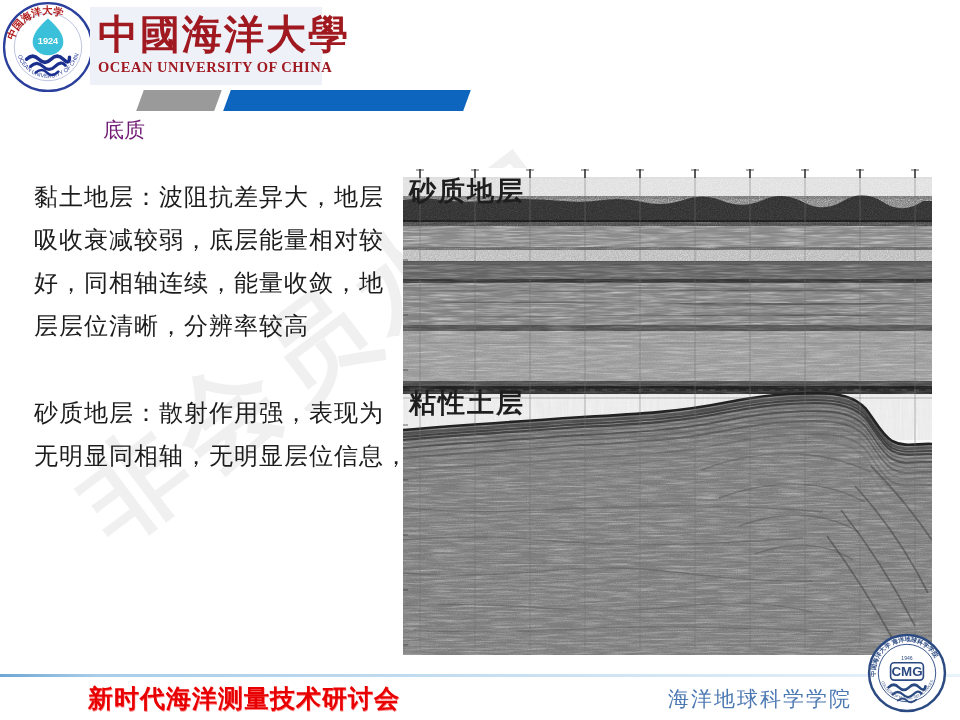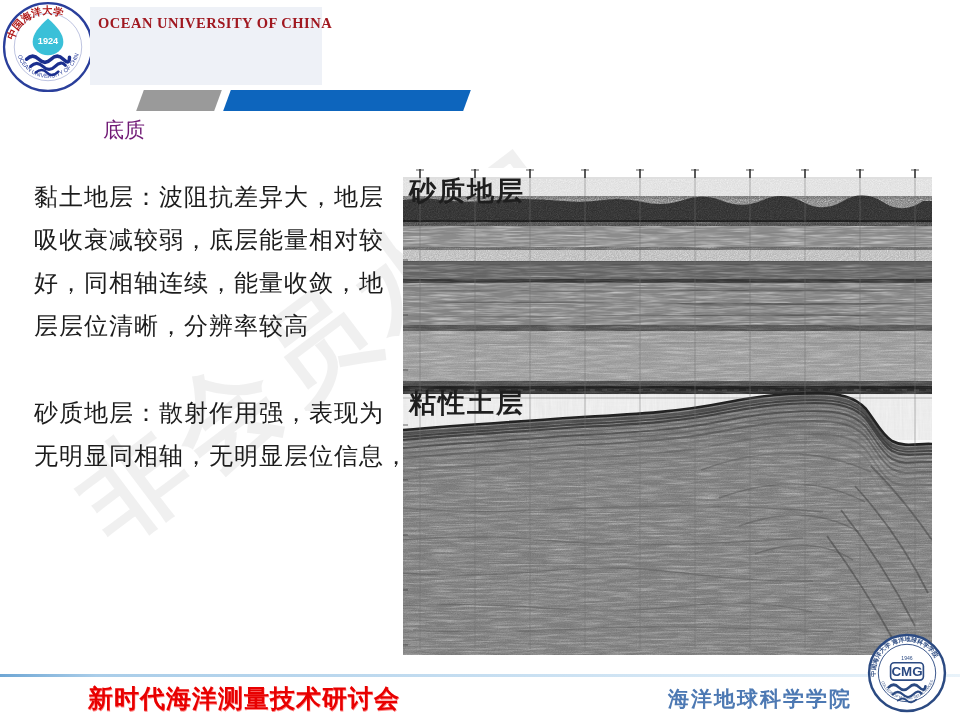"中國海洋大學" div.brand-zh { html: none -> <div>中國海洋大學</div> }
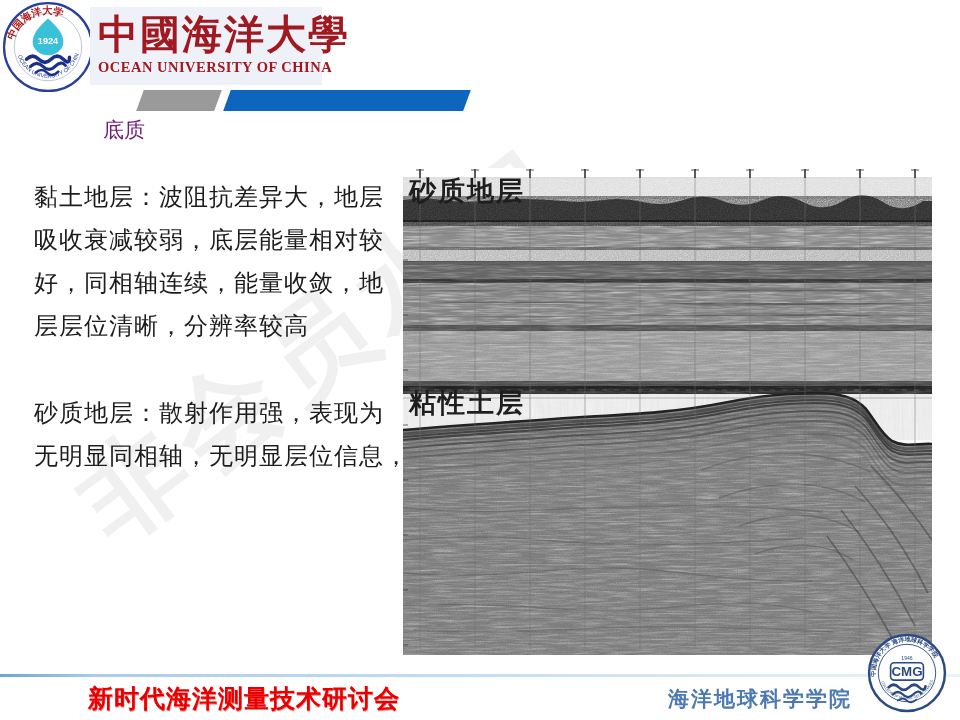"海洋地球科学学院" .footer-college { font-weight: bold -> none }
